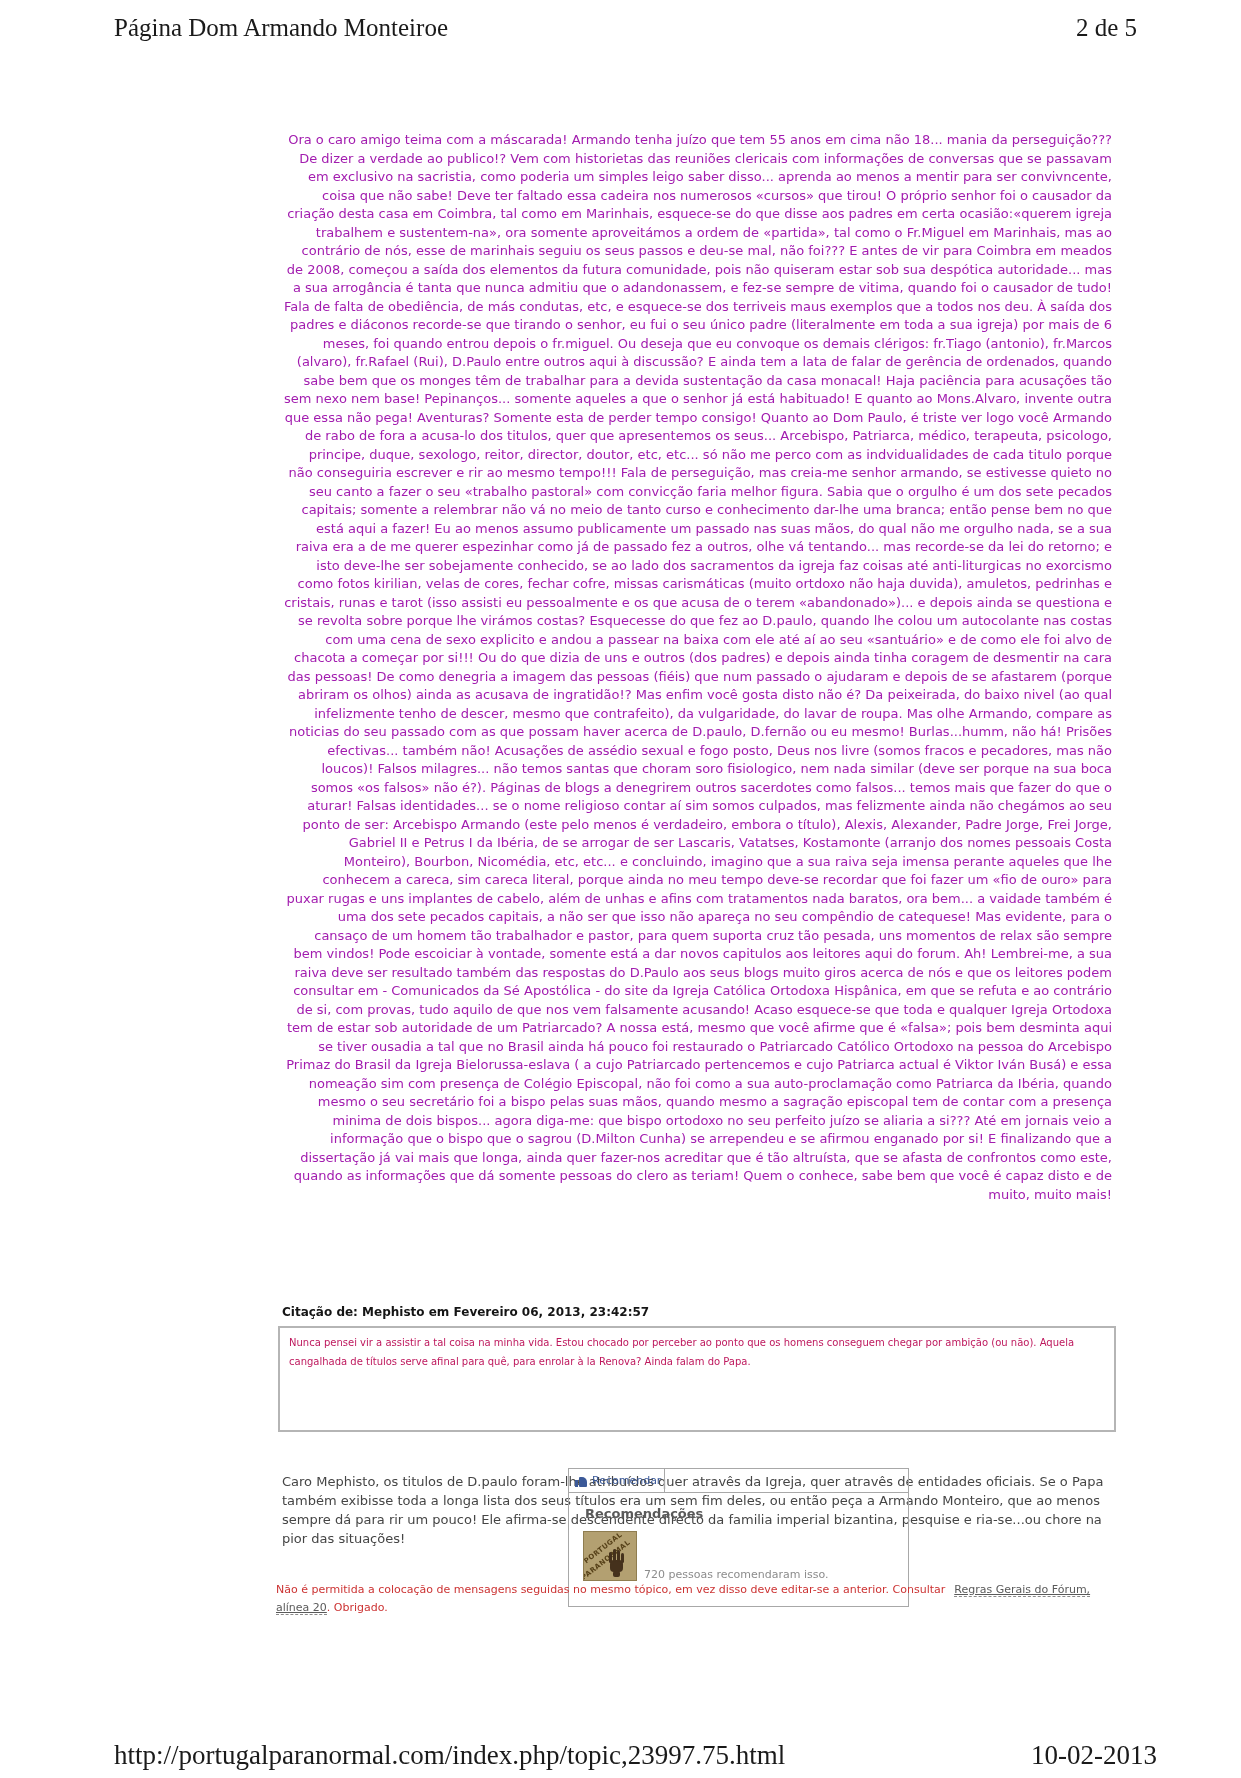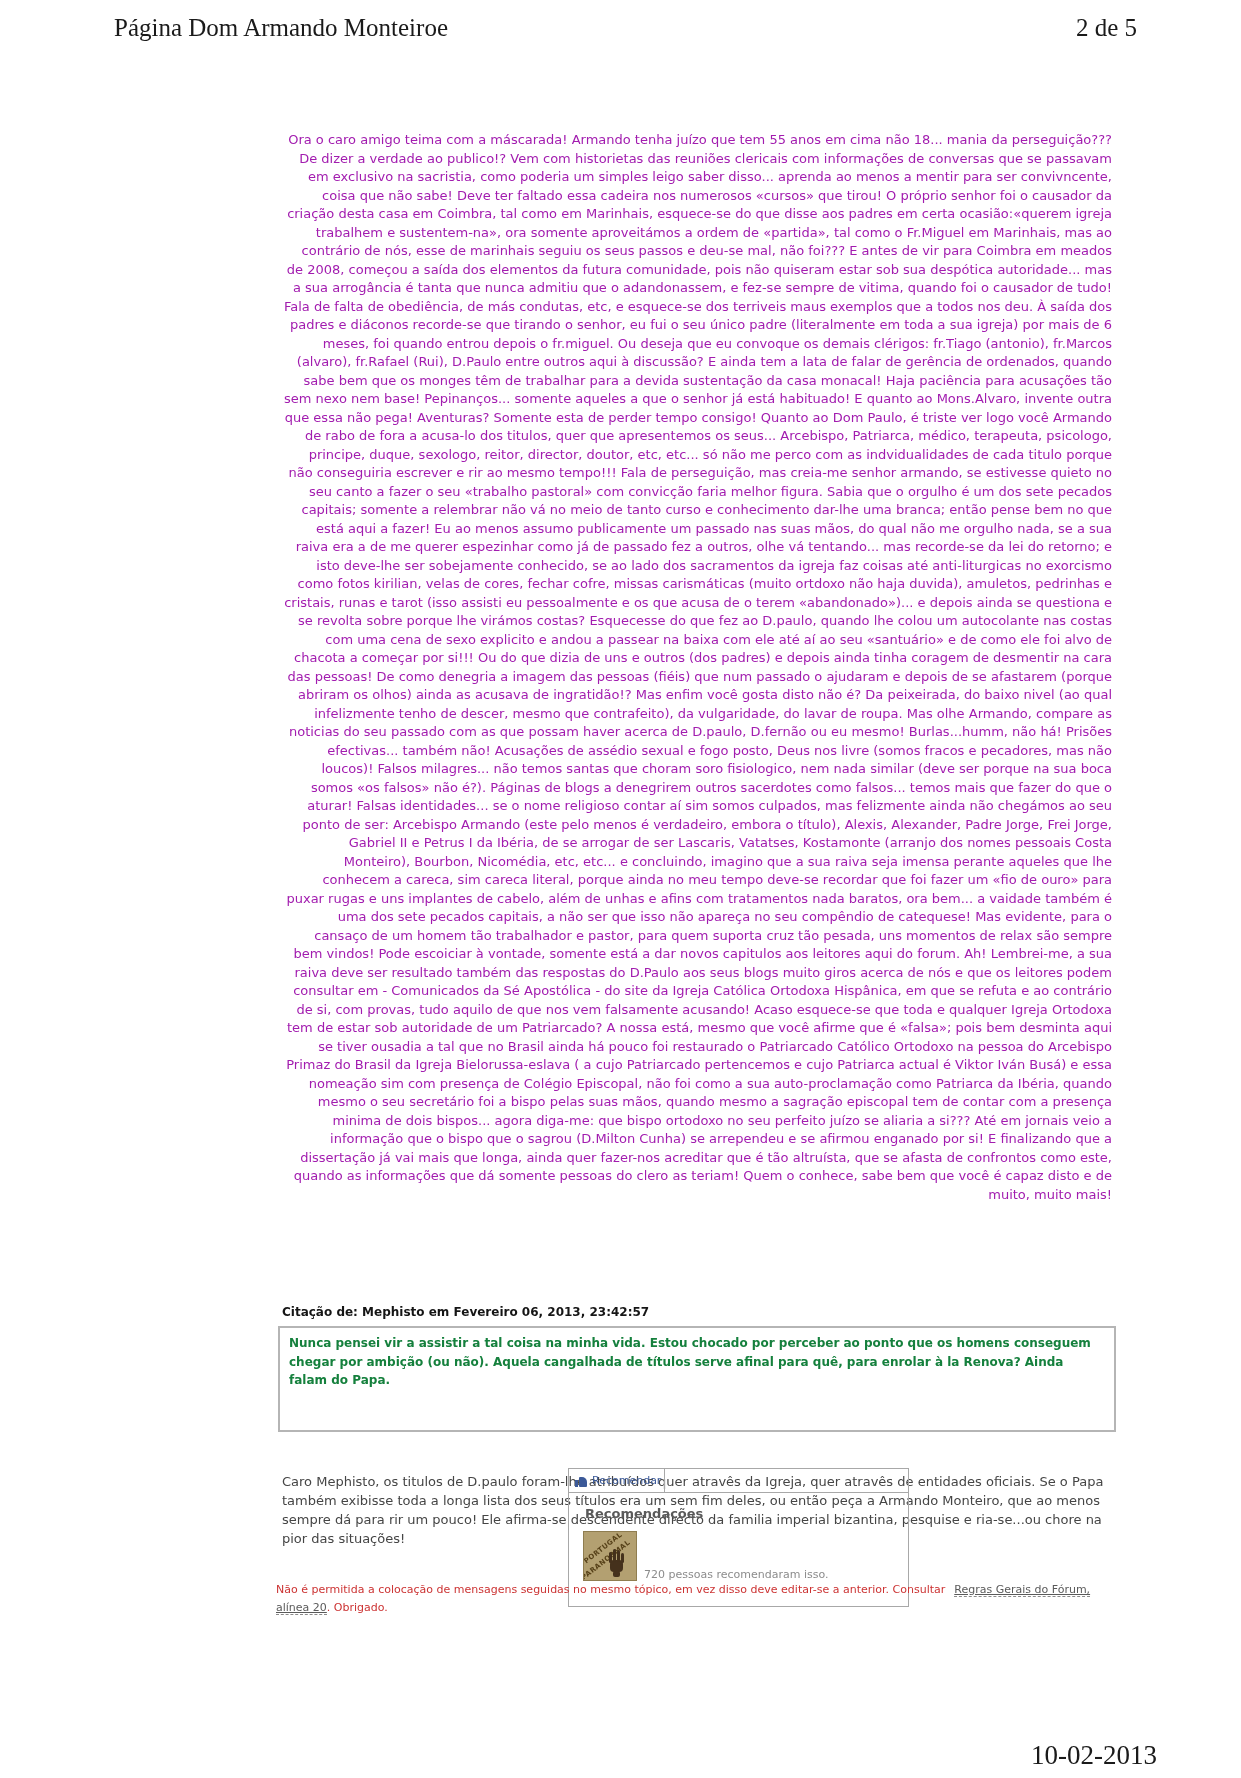"Nunca pensei vir a assistir" .quote-text { color: #15803d -> #be185d; font-size: 12px -> 10px; font-weight: bold -> none }
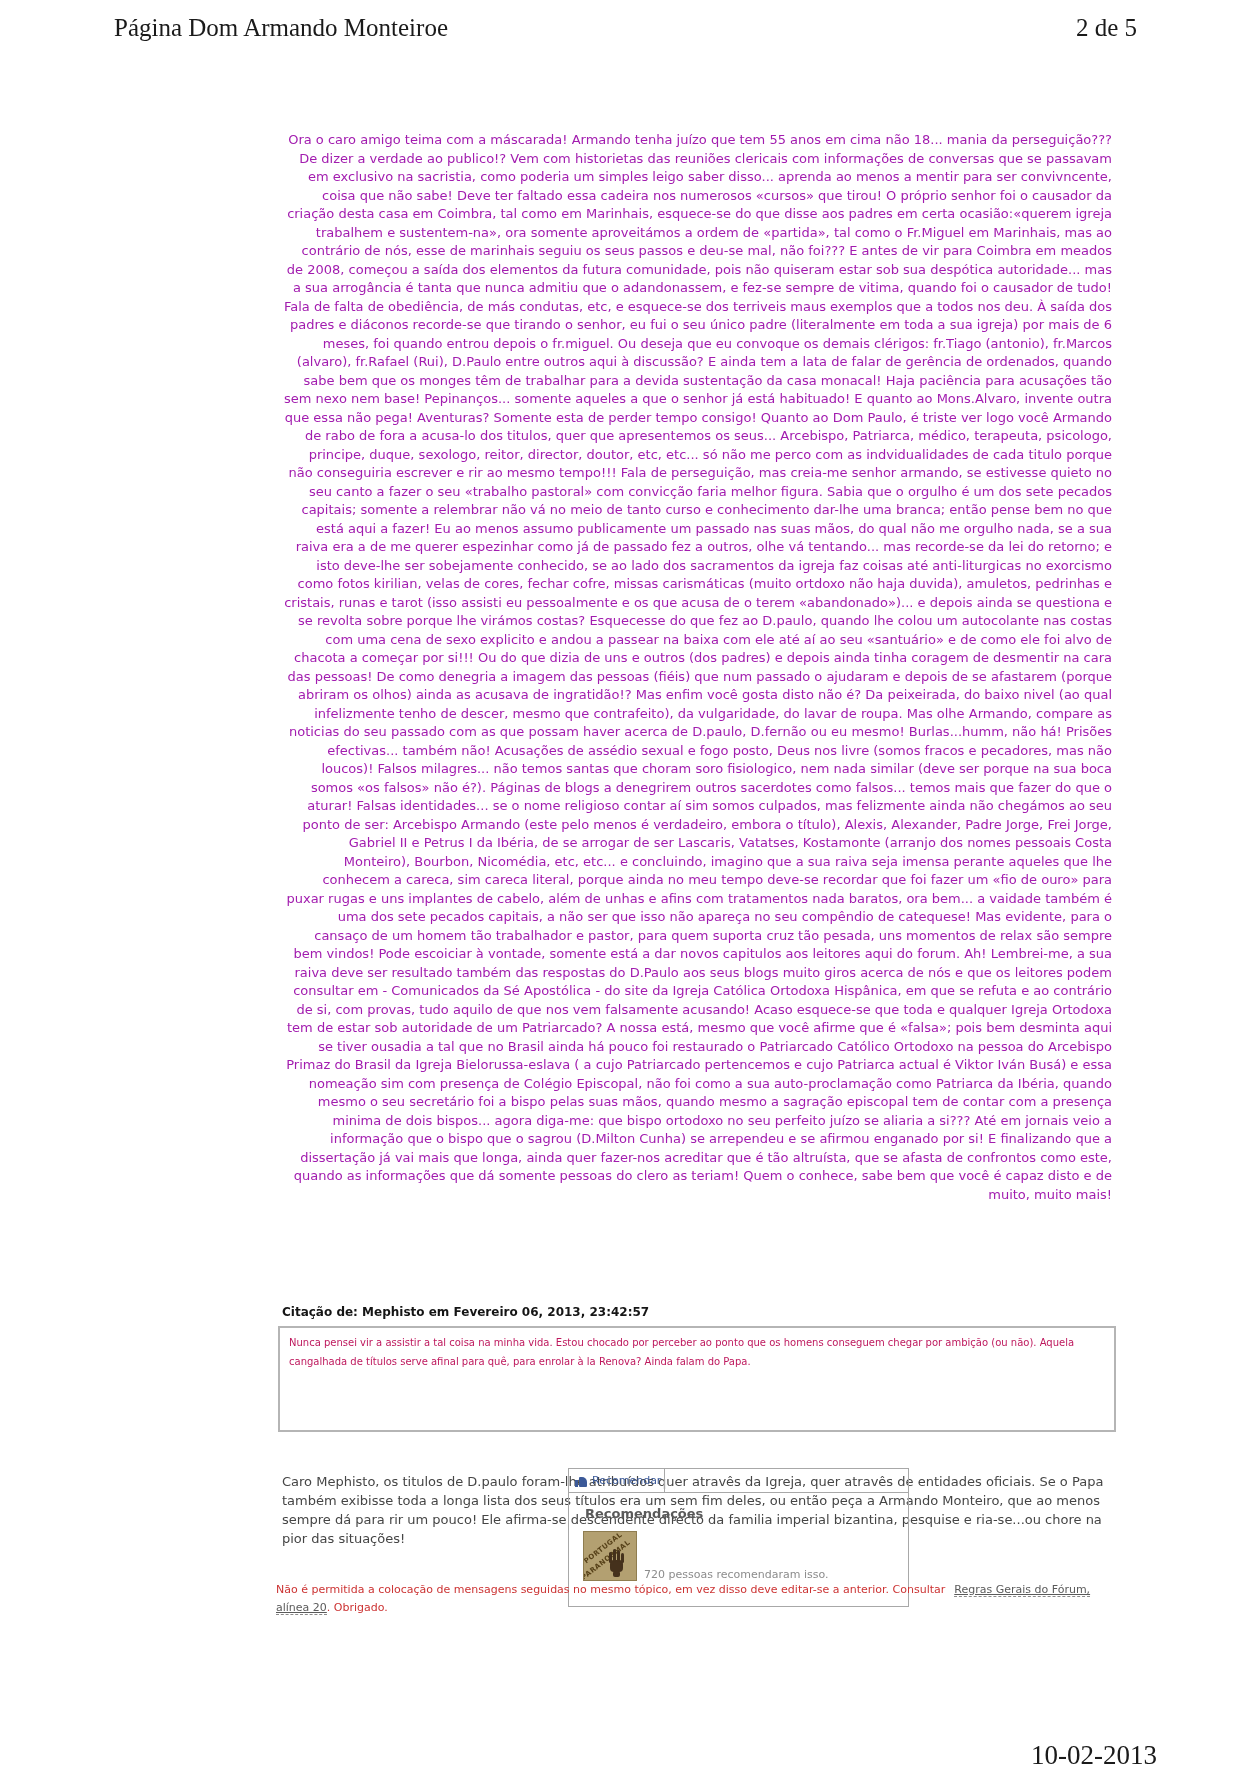"http://portugalparanormal.com/index.php/" div.print-hf { html: none -> <div>http://portugalparanormal.com/index.php/topic,23997.75.html</div> }
